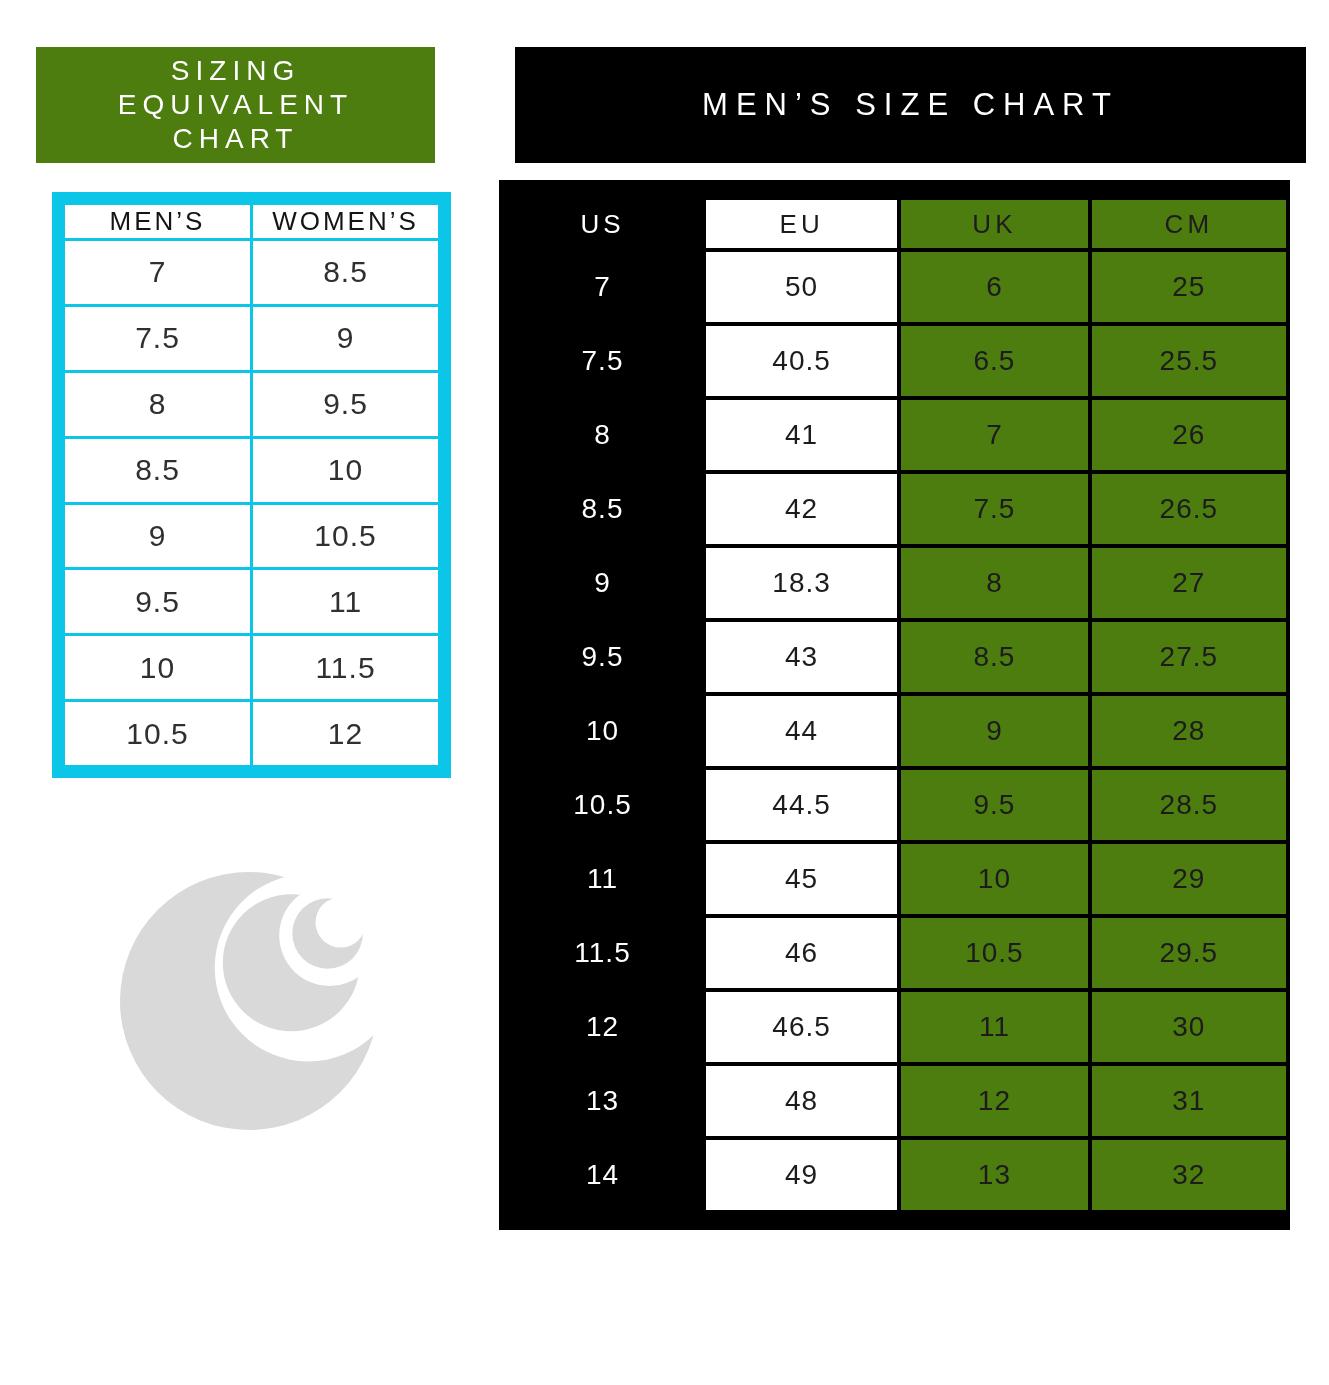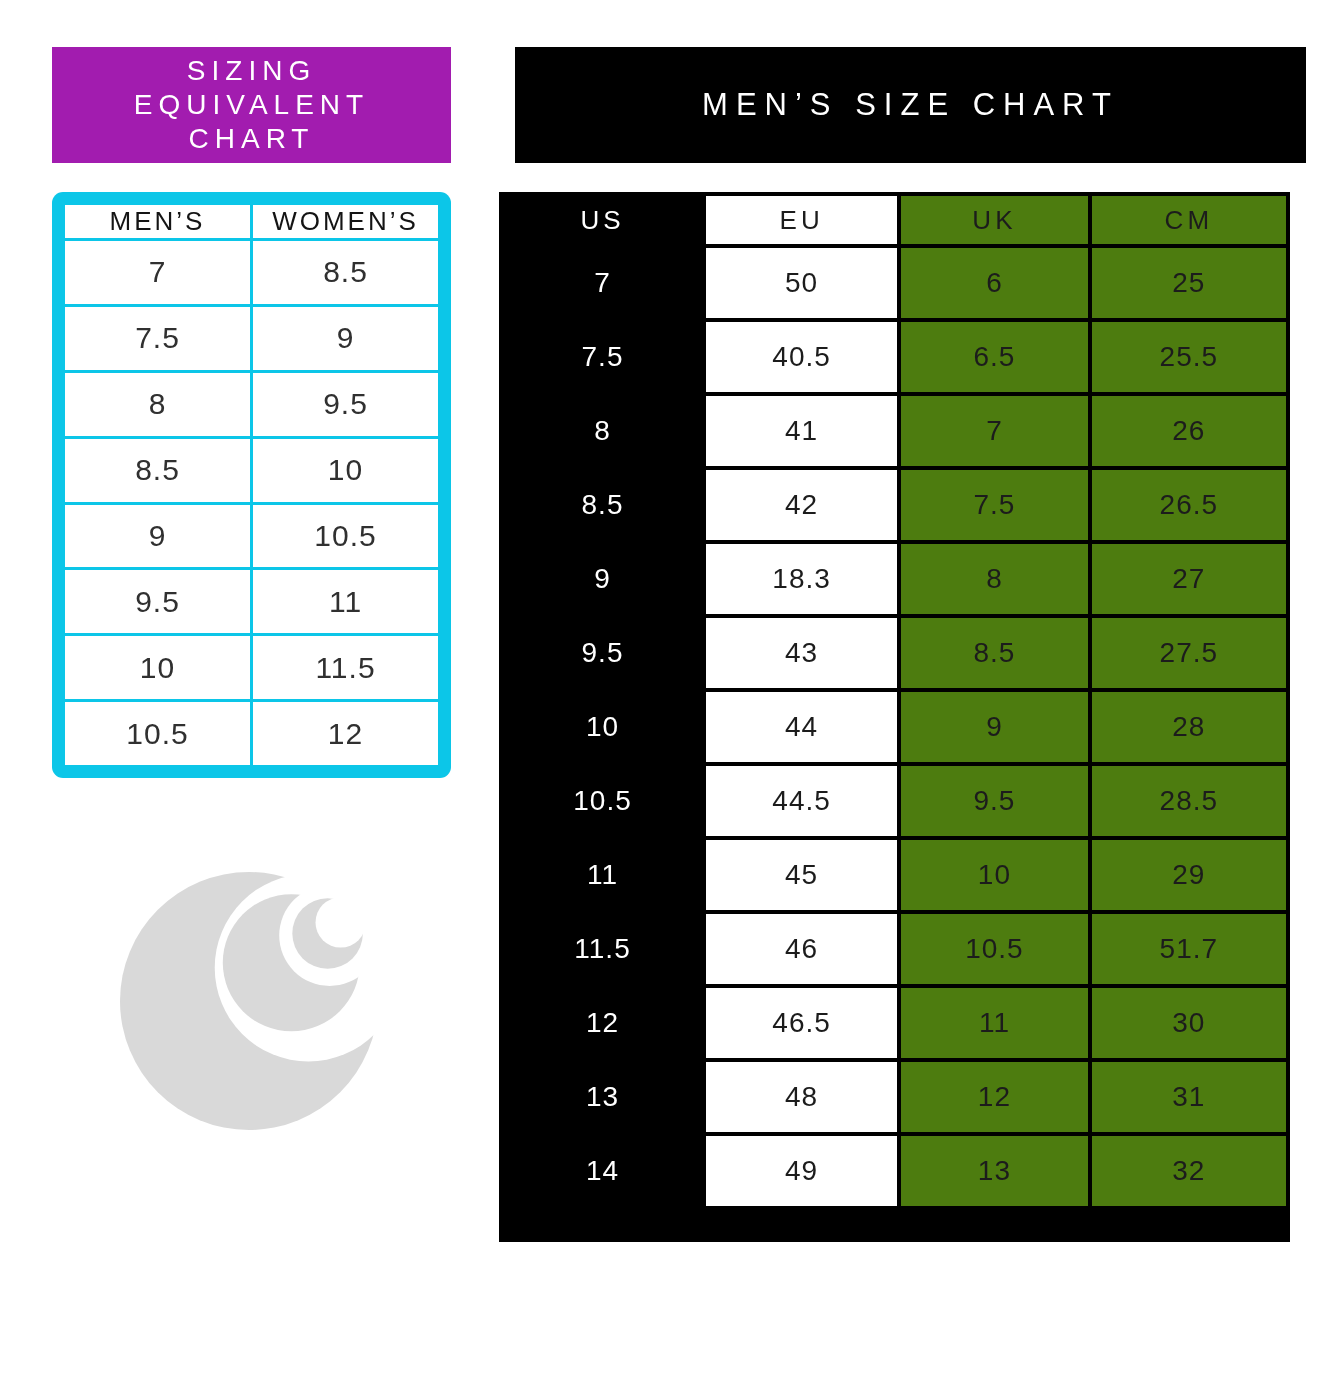"SIZING EQUIVALENT CHART" .banner-cyan { background: #a21caf -> #4d7c0f; left: 52px -> 36px }
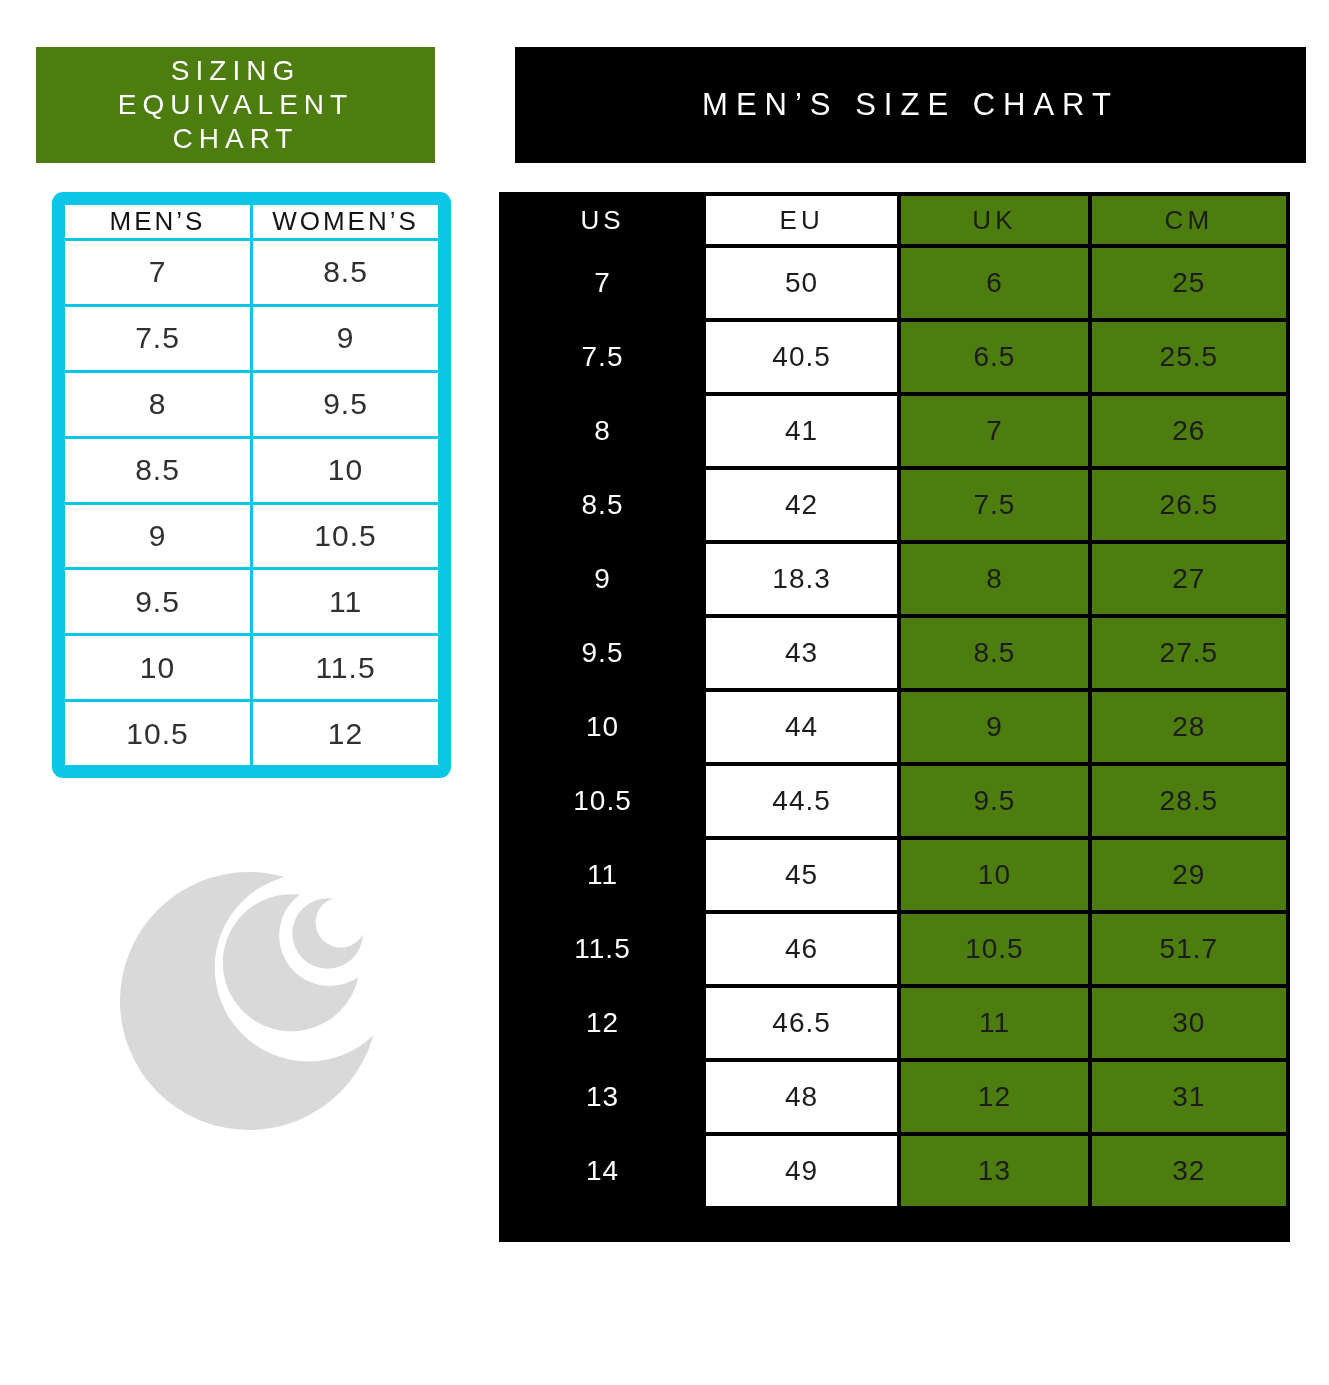"MEN’S" .eq-wrap { border-radius: 11px -> none }
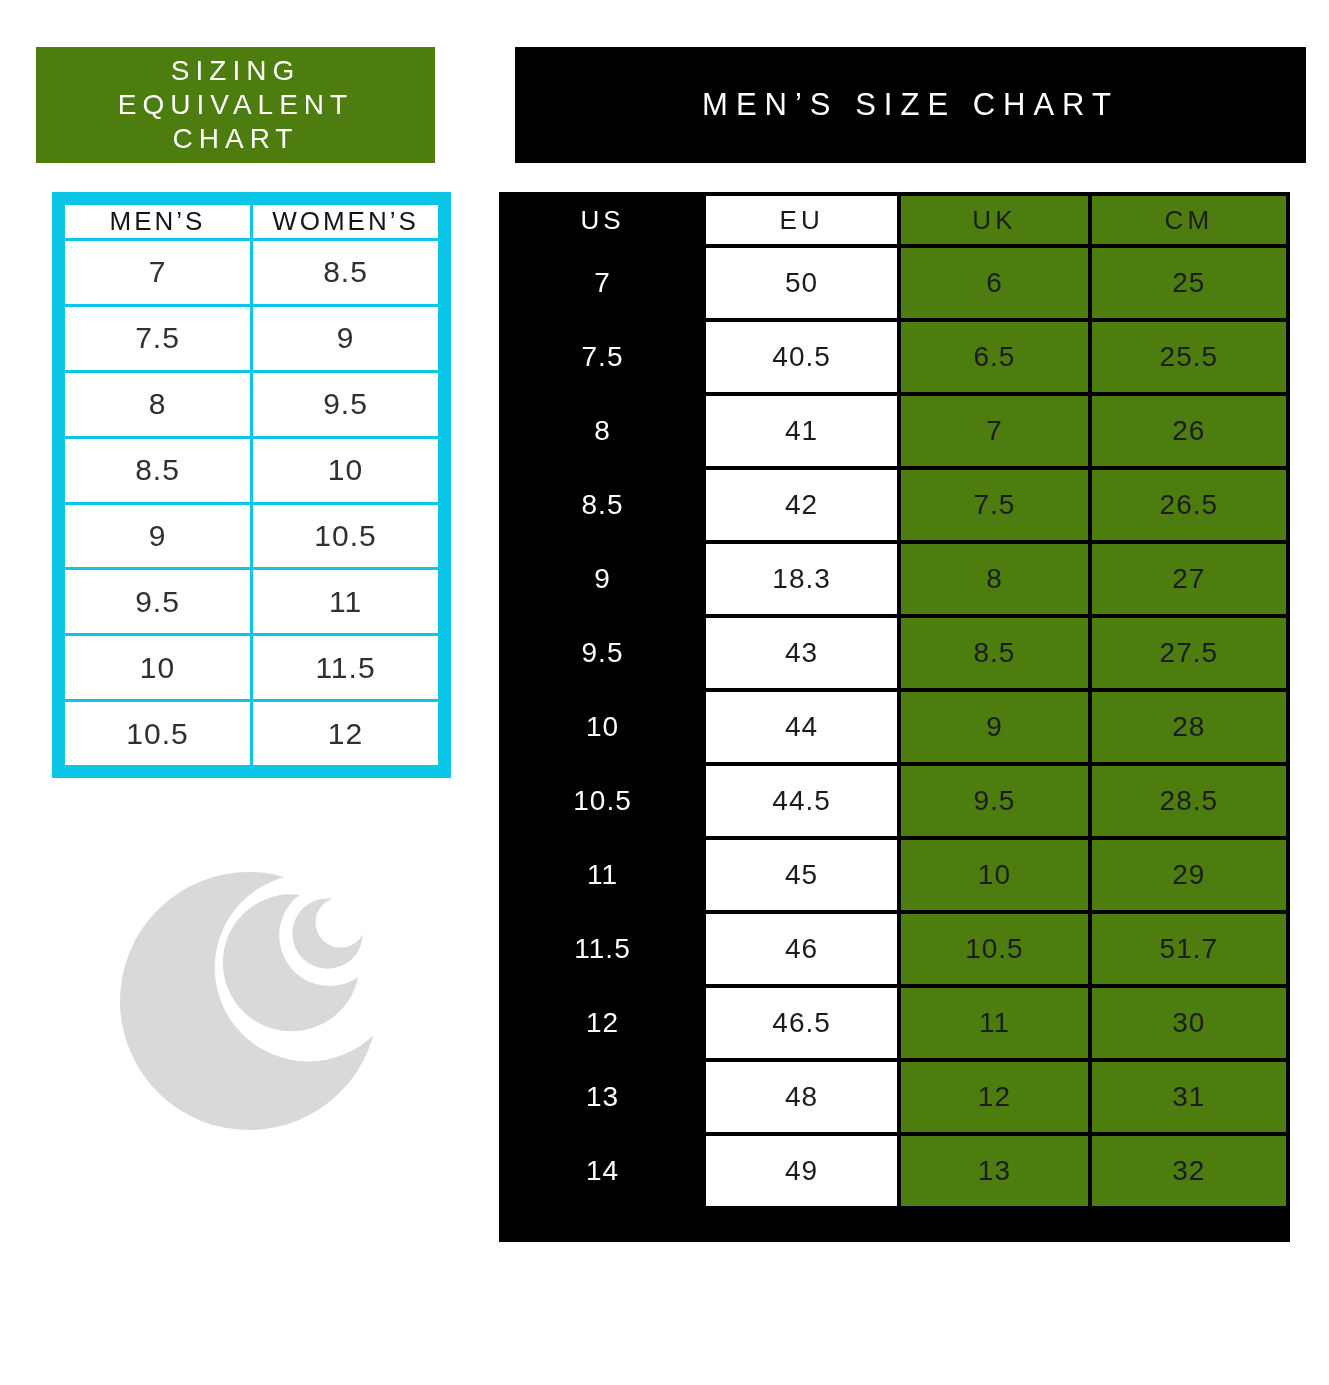"US" .mens-panel { padding-top: 0 -> 16px; top: 192px -> 180px }
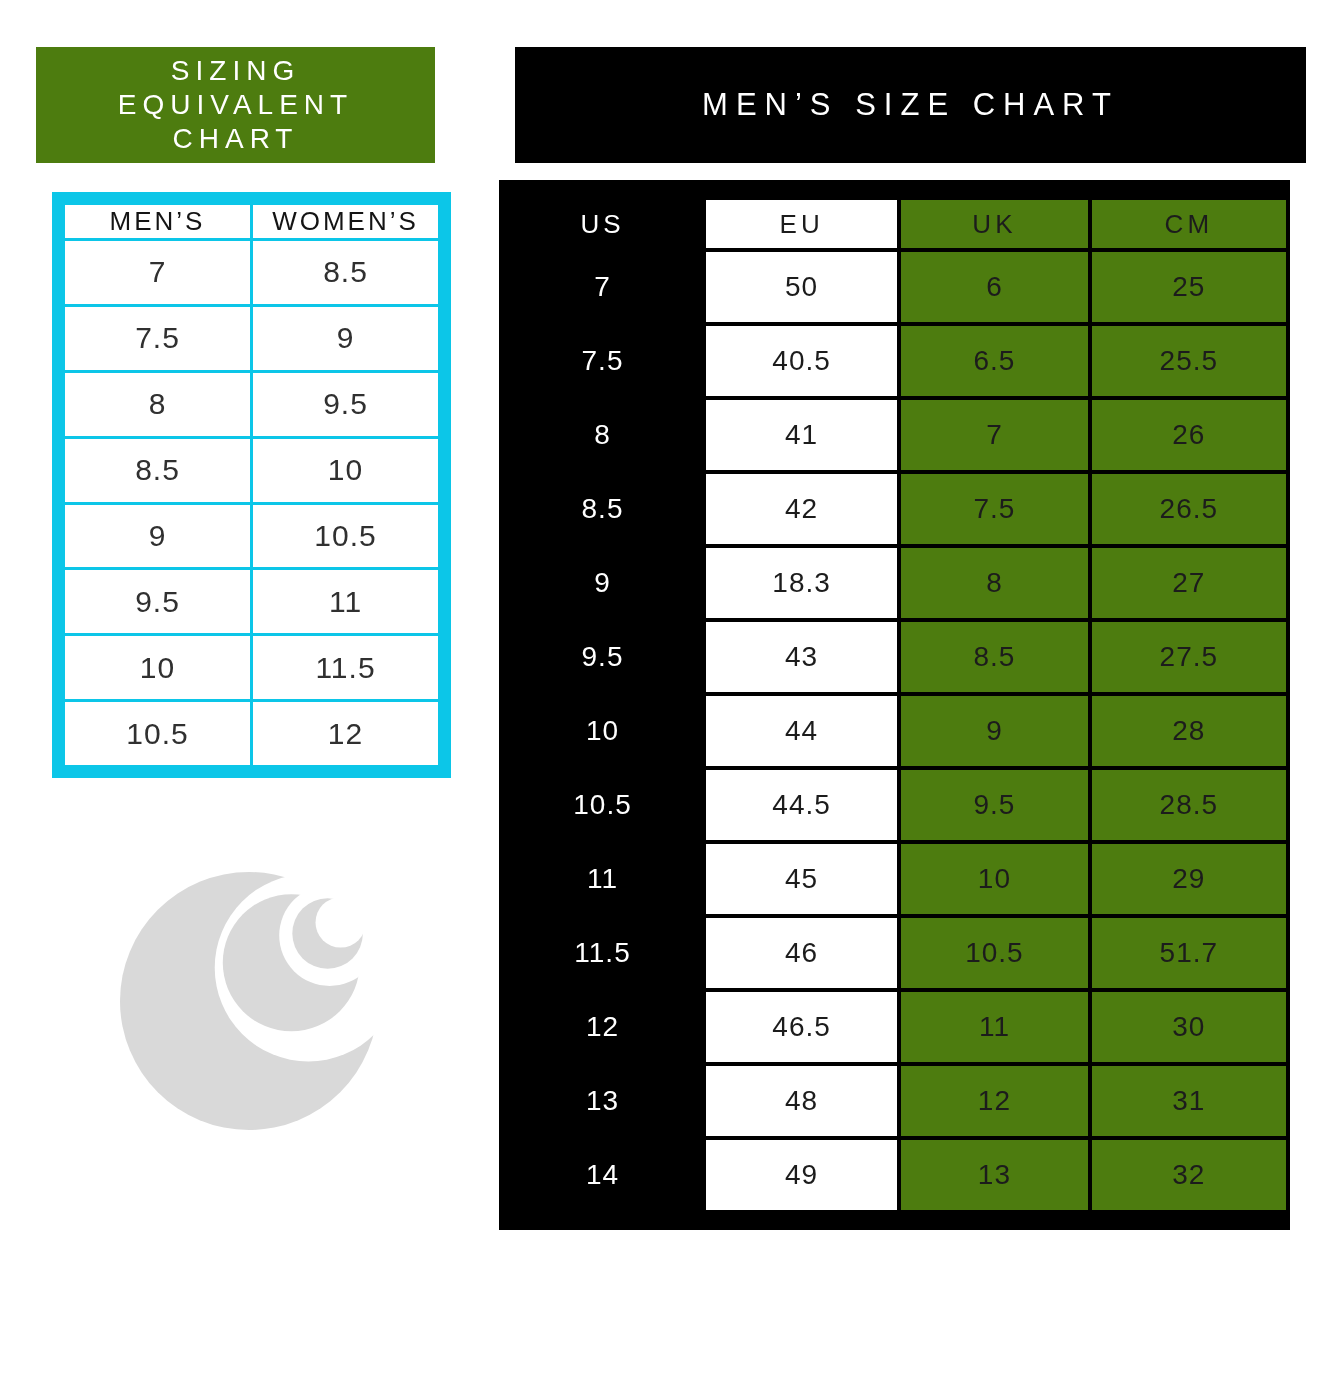"51.7" td.c3 { text: 51.7 -> 29.5 }
